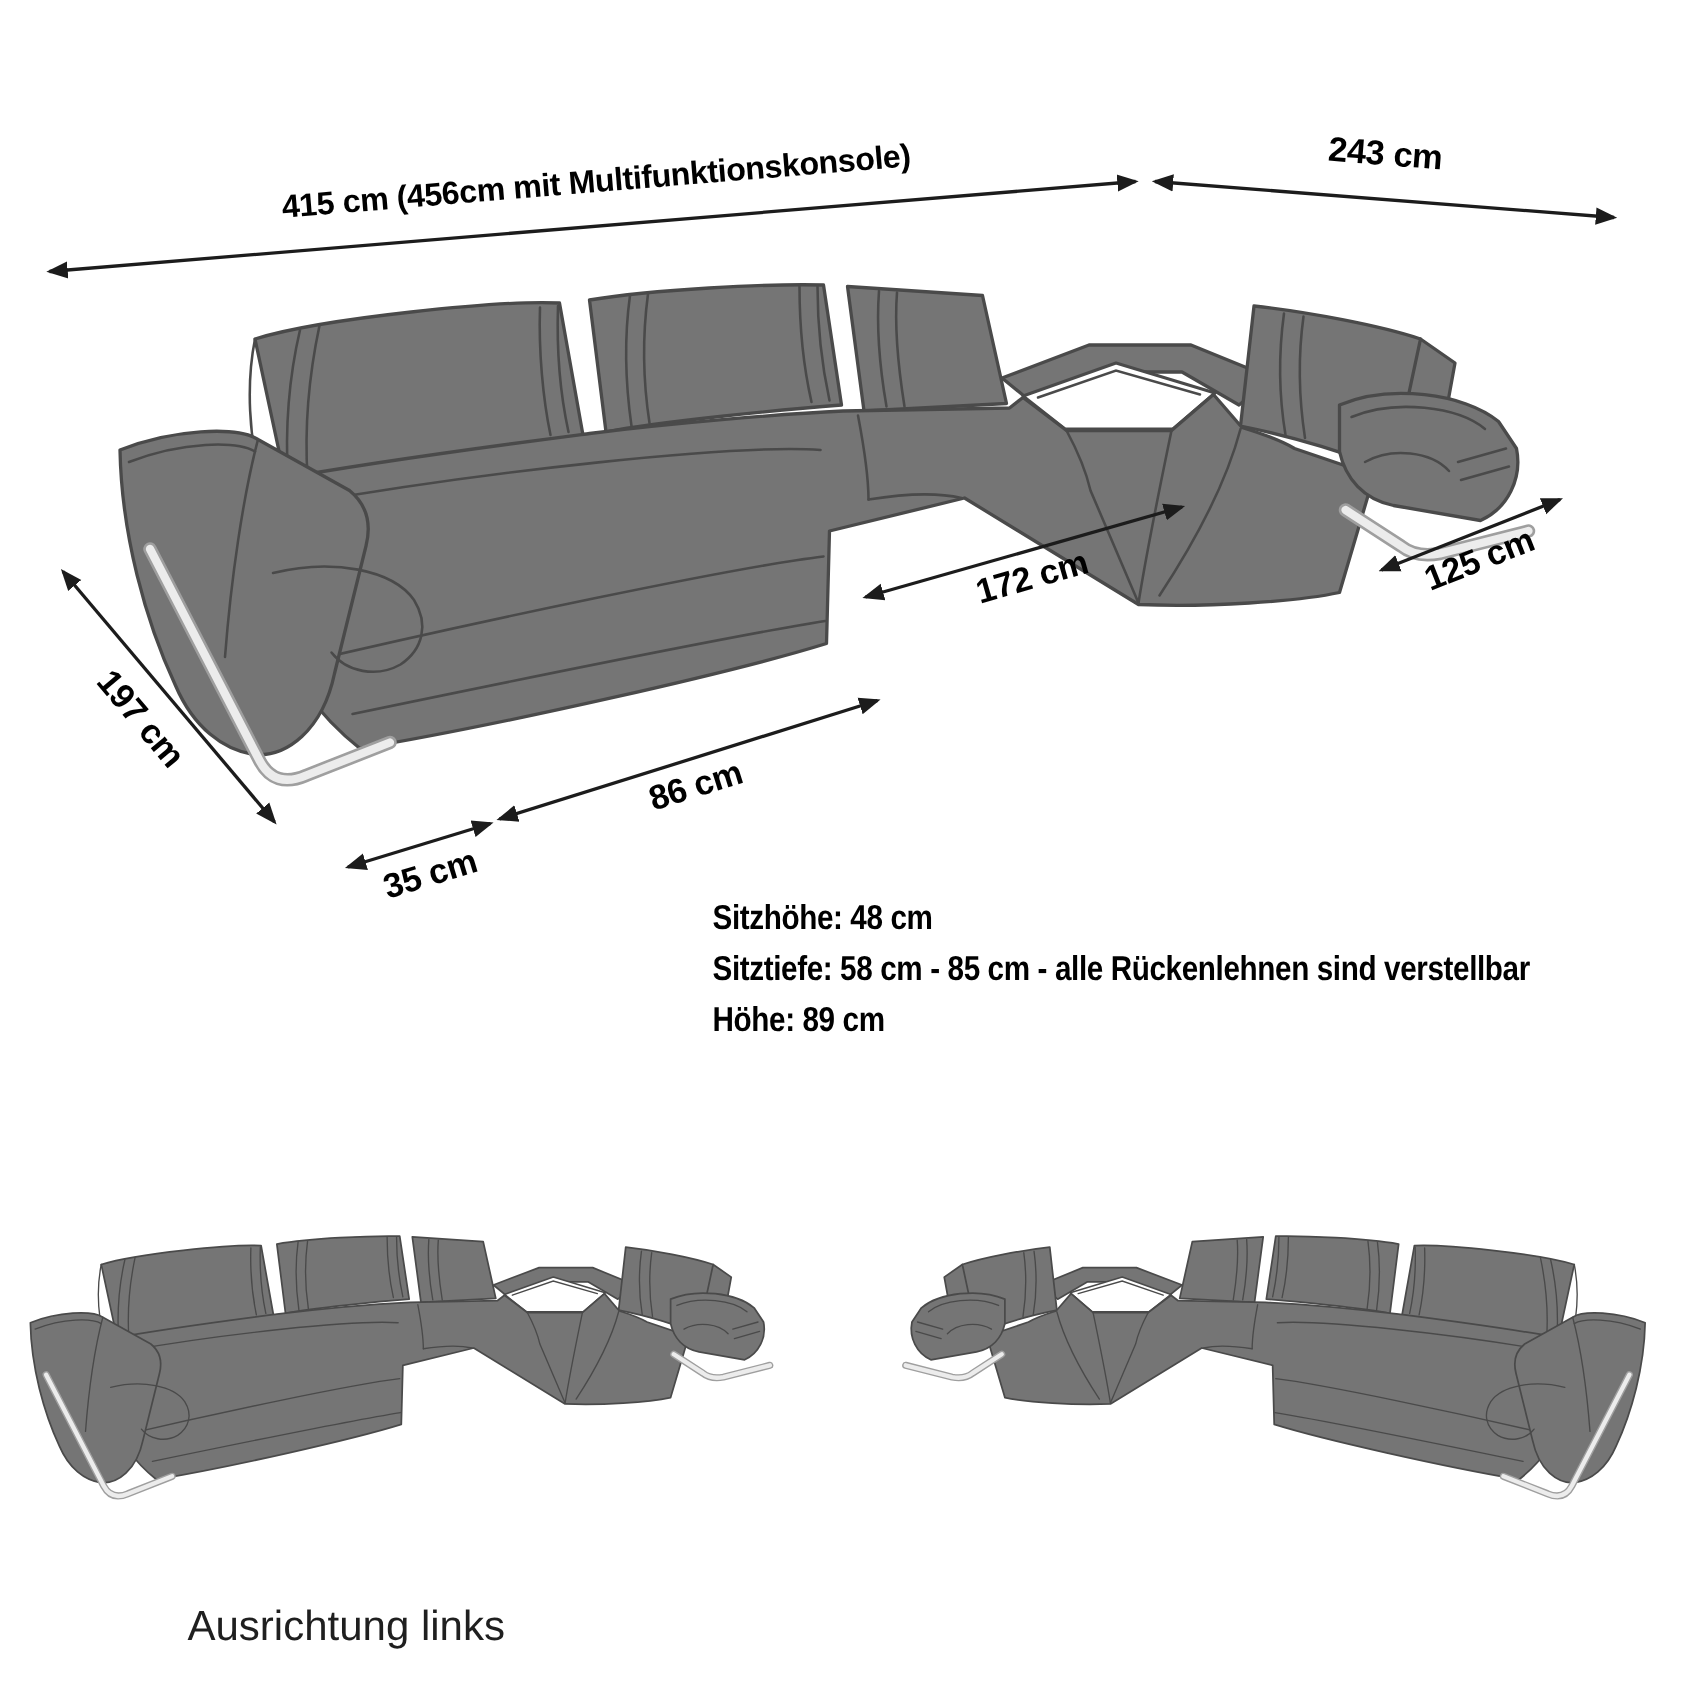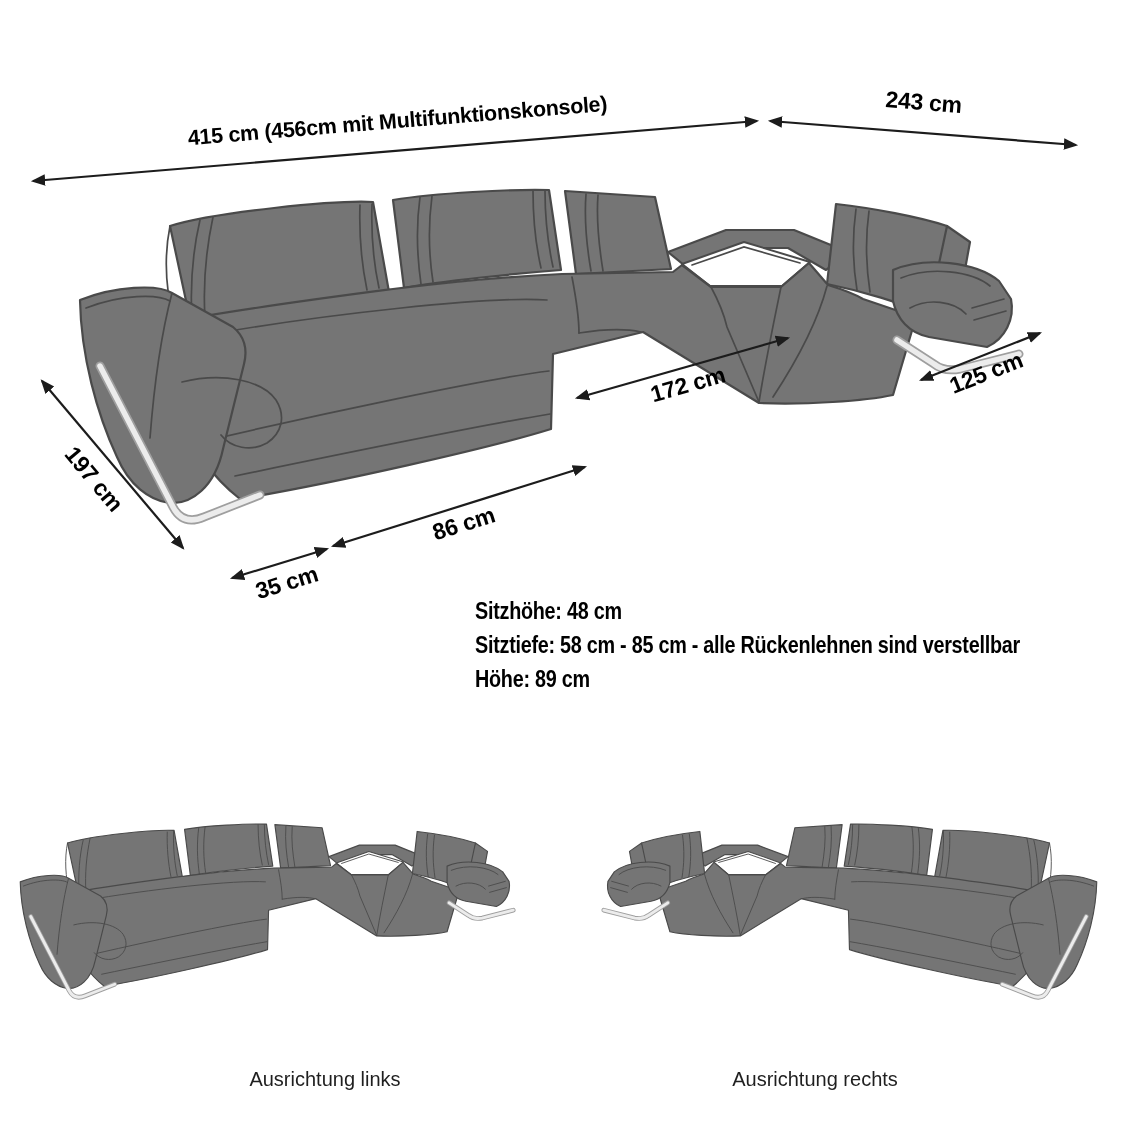"Ausrichtung links" .caption { font-size: 20px -> 28px; text-align: center -> none }
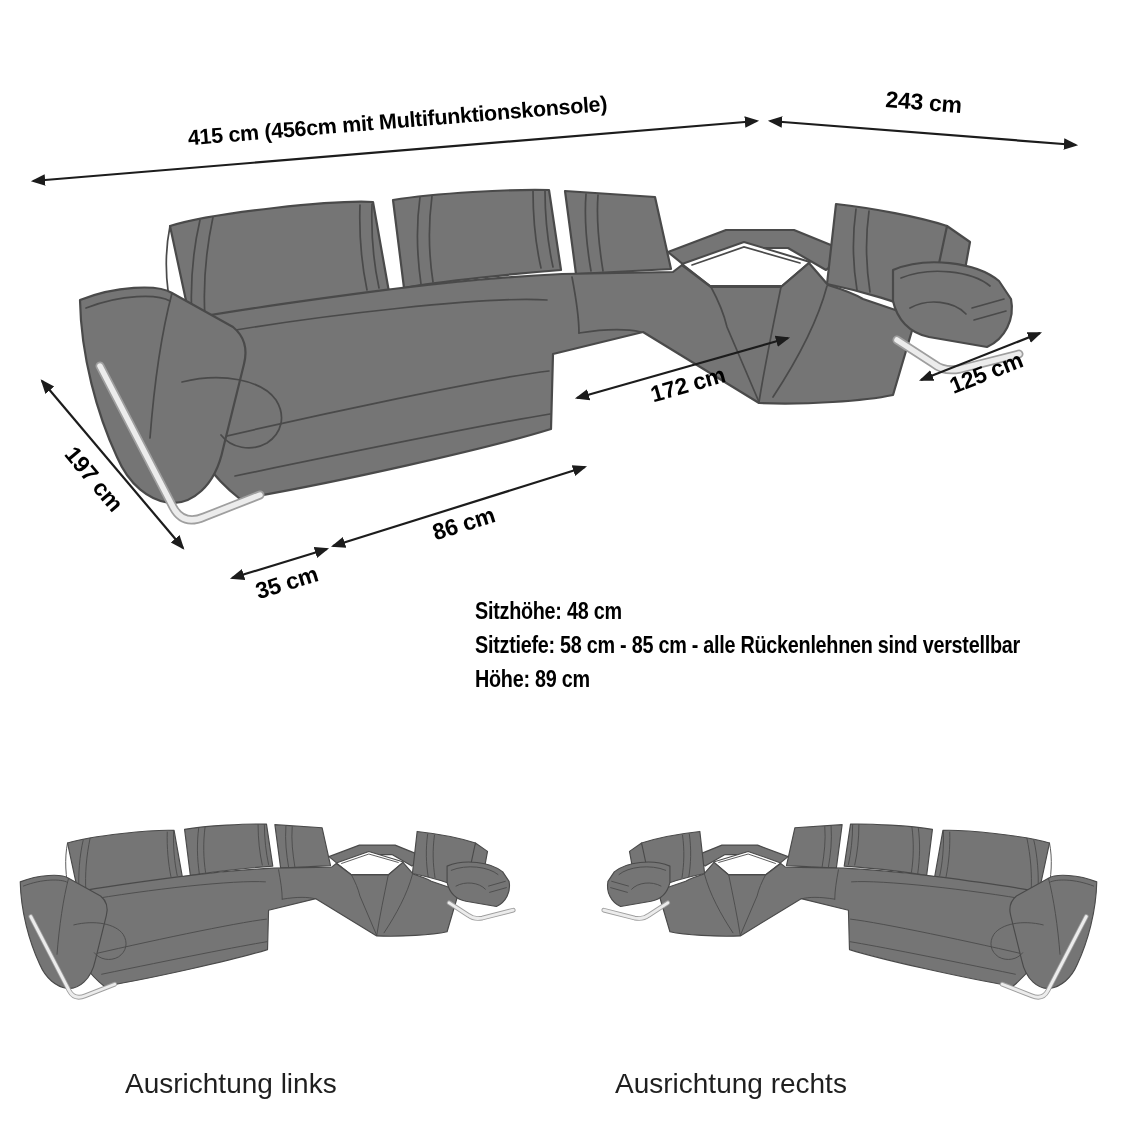"Ausrichtung rechts" div.caption { html: <div>Ausrichtung rechts</div> -> none }
